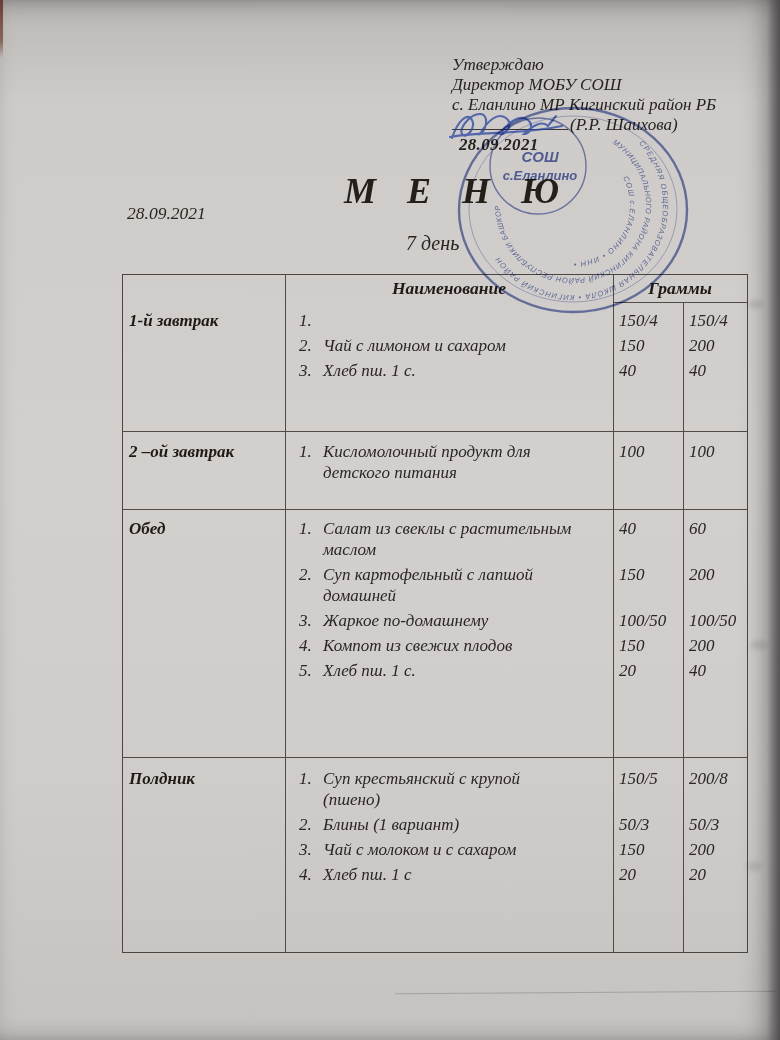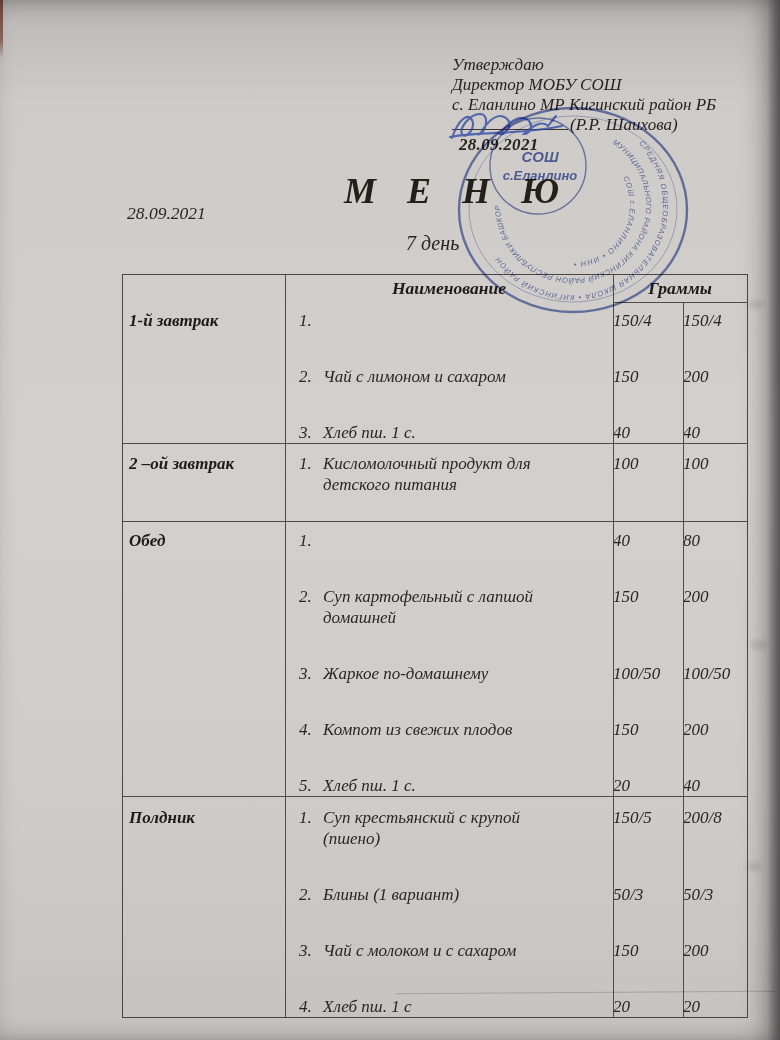"1-й завтрак" .meal-row { row-gap: 35px -> 4px }
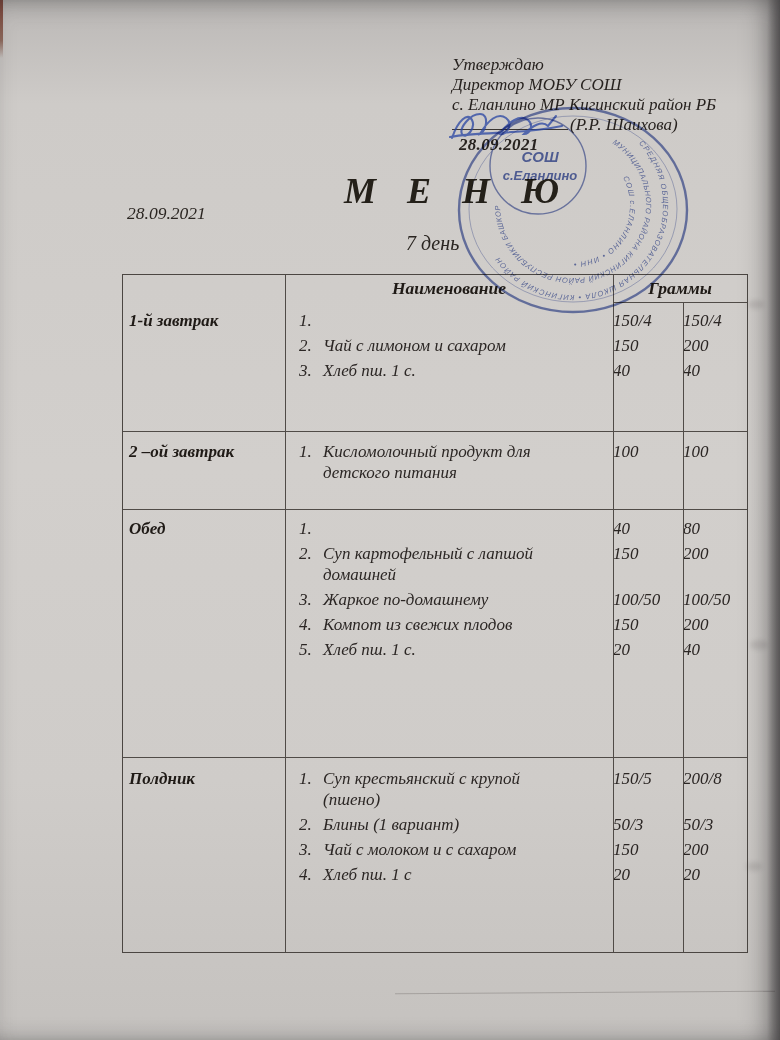"150/4" .g { padding-left: none -> 6px }
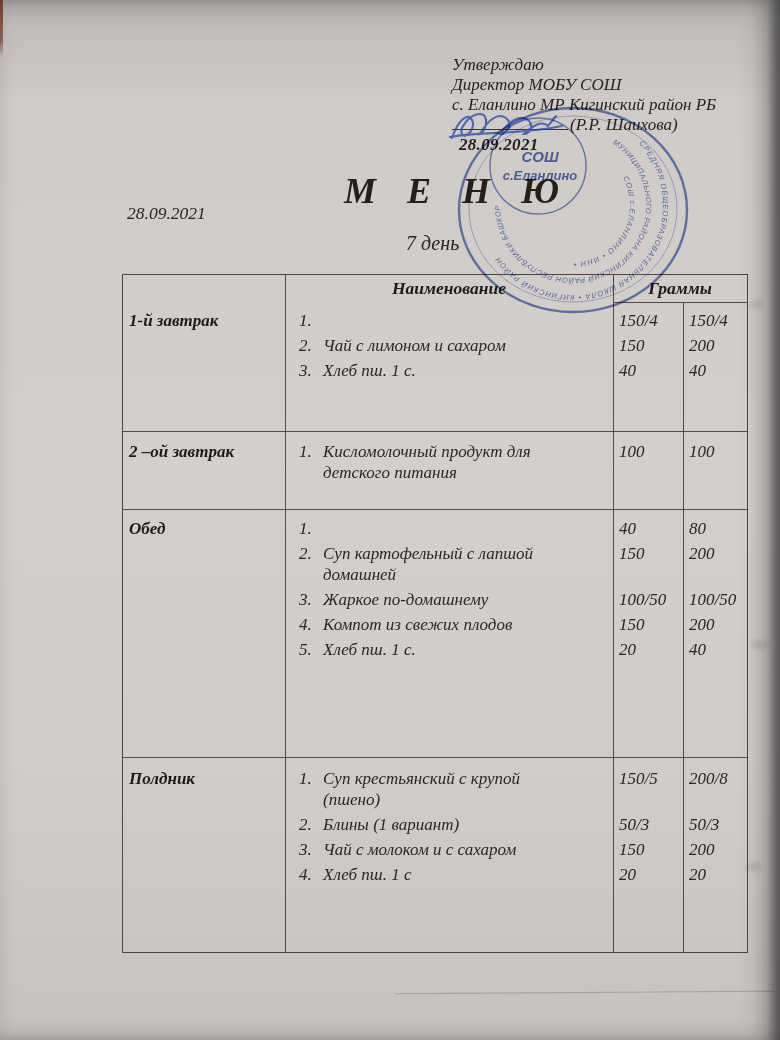"Салат из свеклы с растительным" span.itxt { html: none -> <span>Салат из свеклы с растительным маслом</span> }
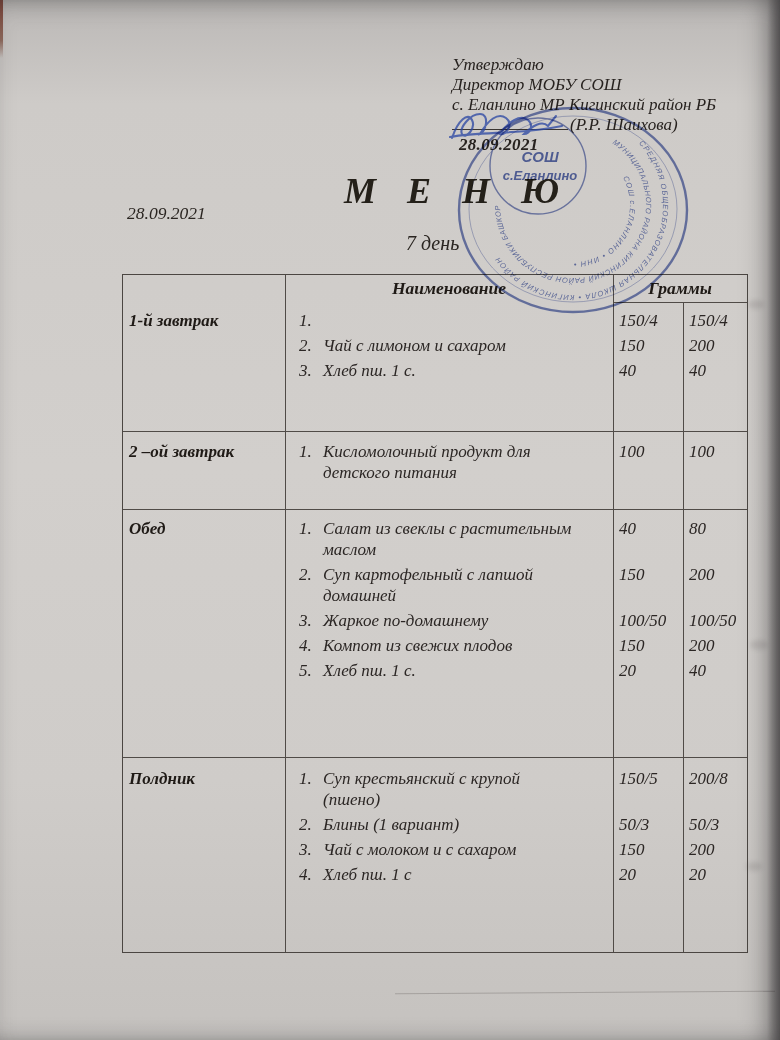"80" div.g { text: 80 -> 60 }
